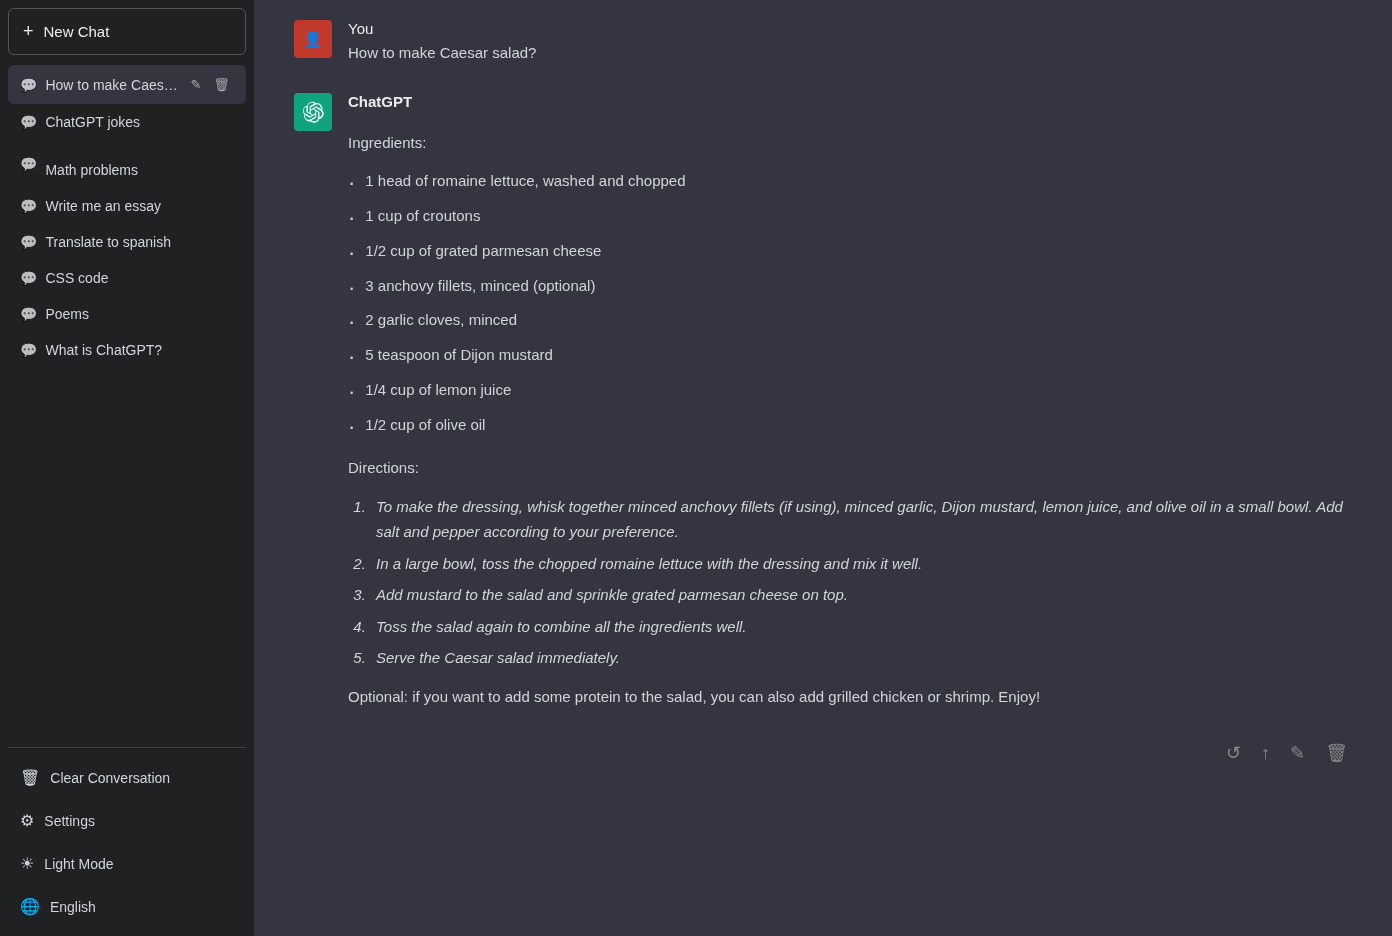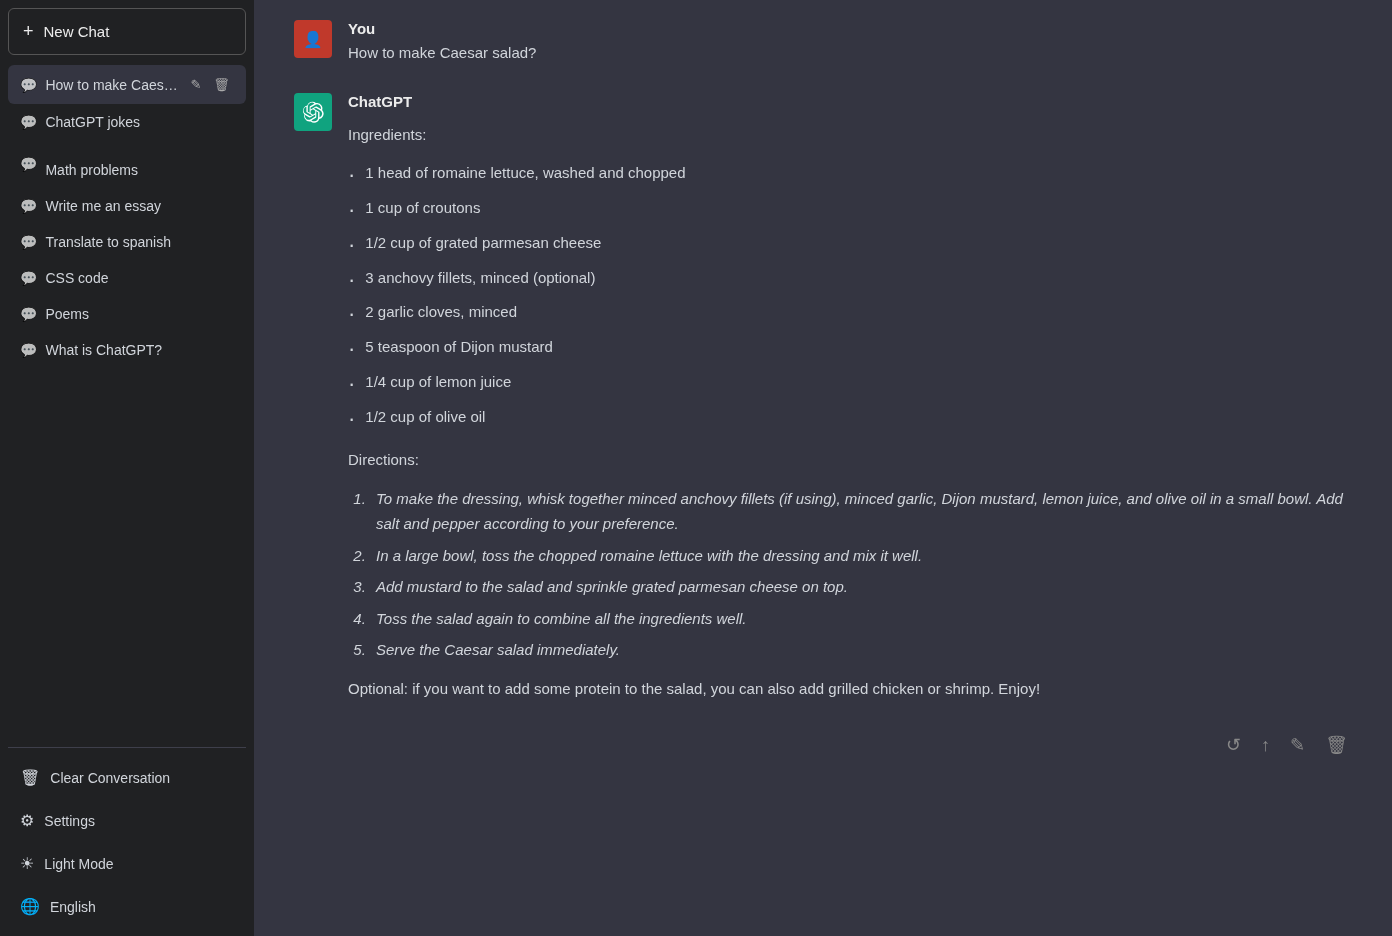"You" .user-name { font-weight: 700 -> 400 }
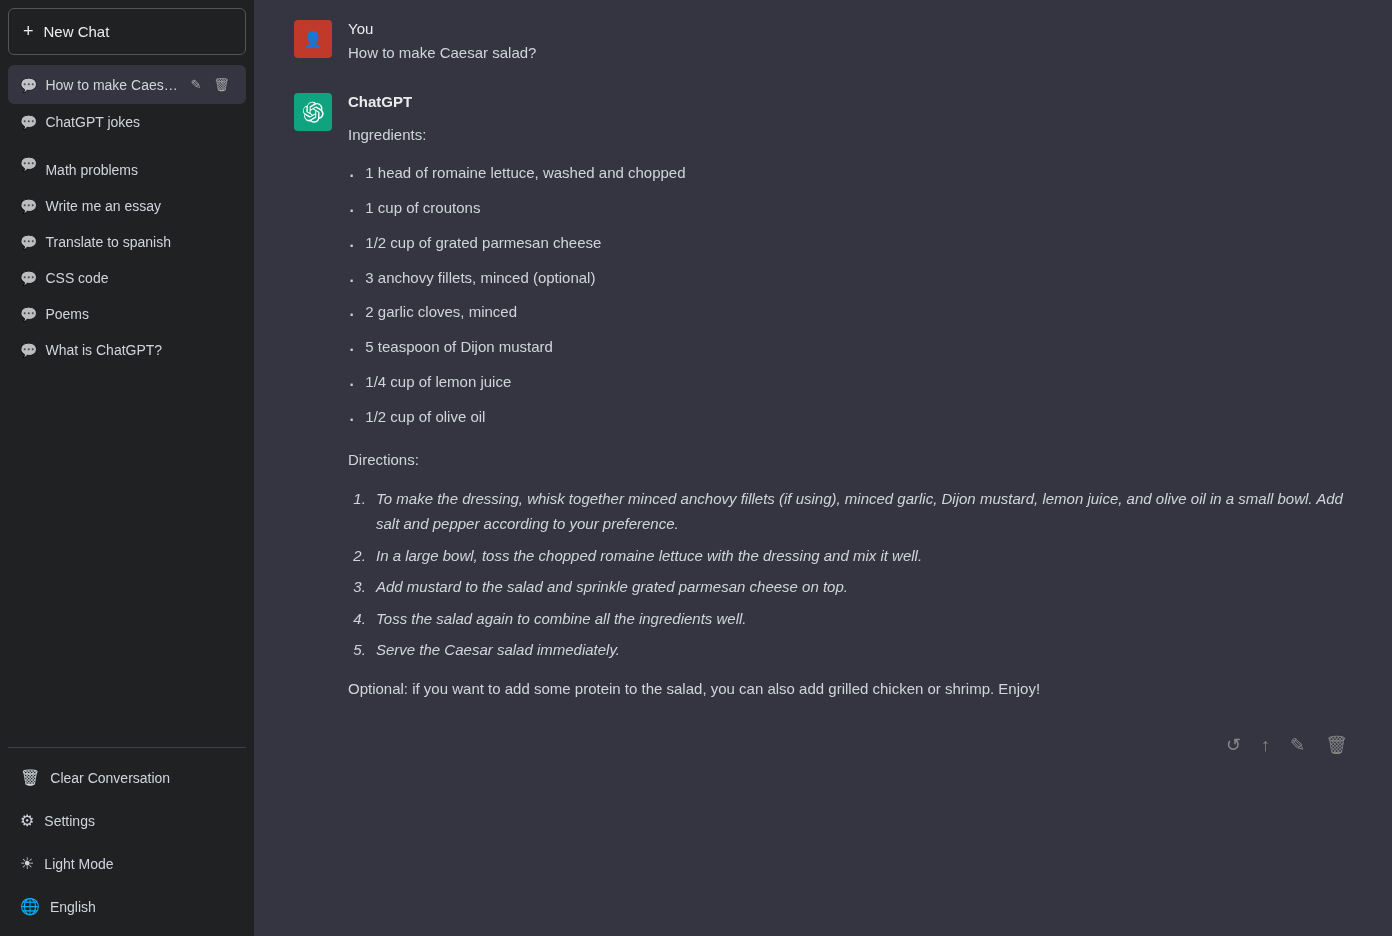"Ingredients:" .ai-text { margin-top: none -> 8px }
